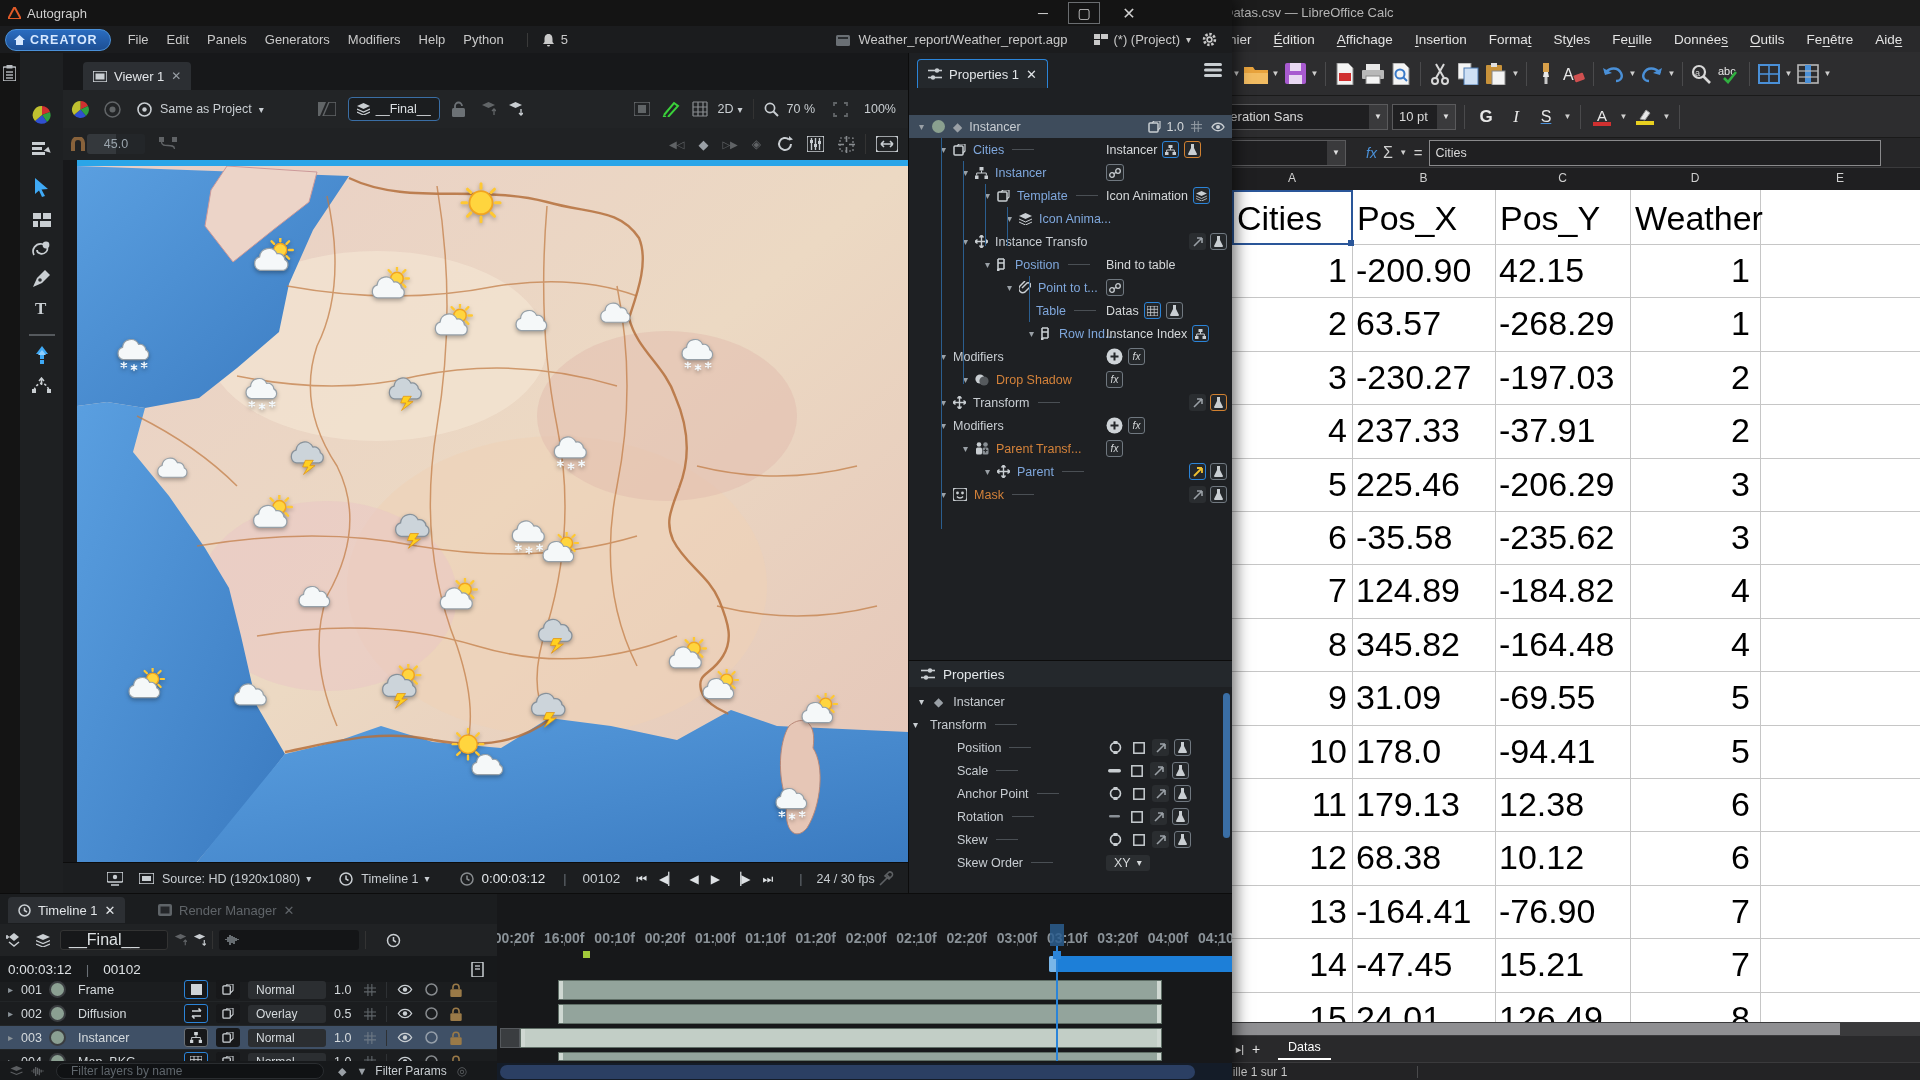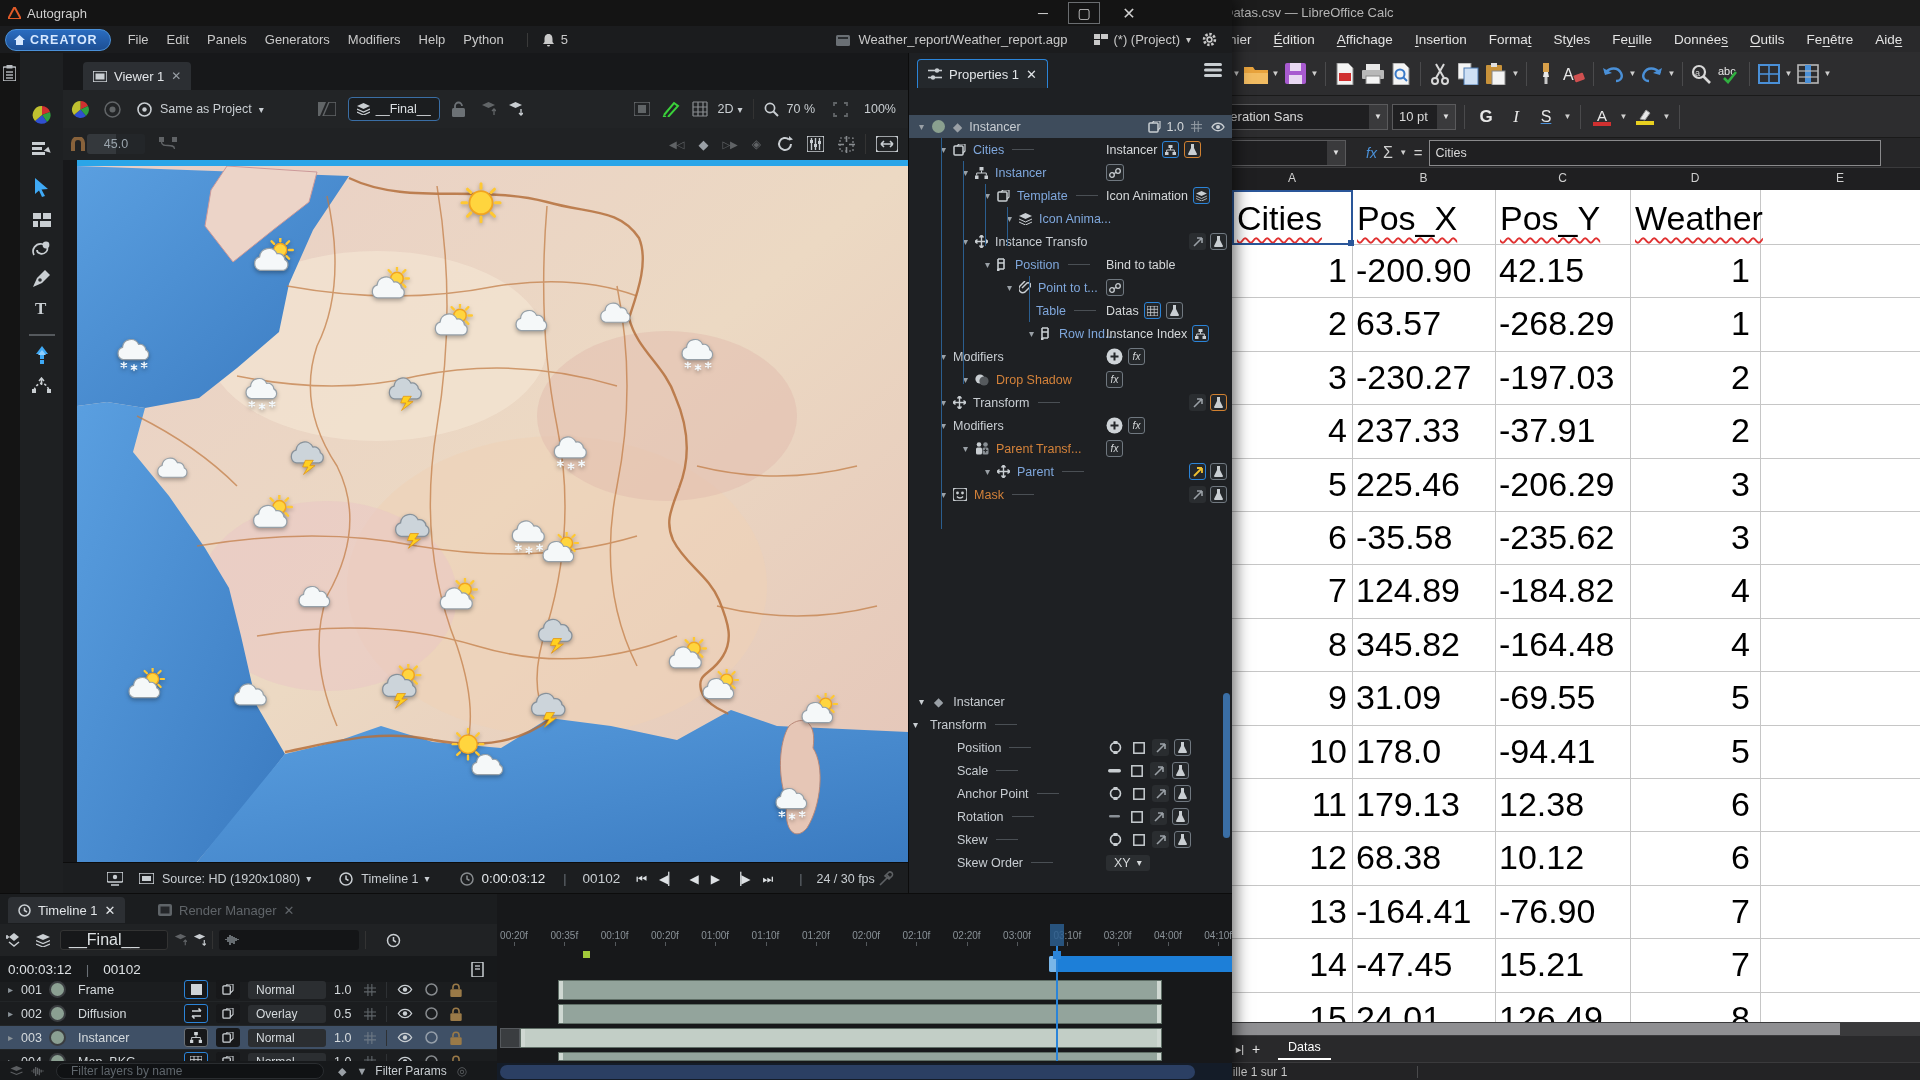"Pos_X" .sqig { text-decoration: underline -> none }
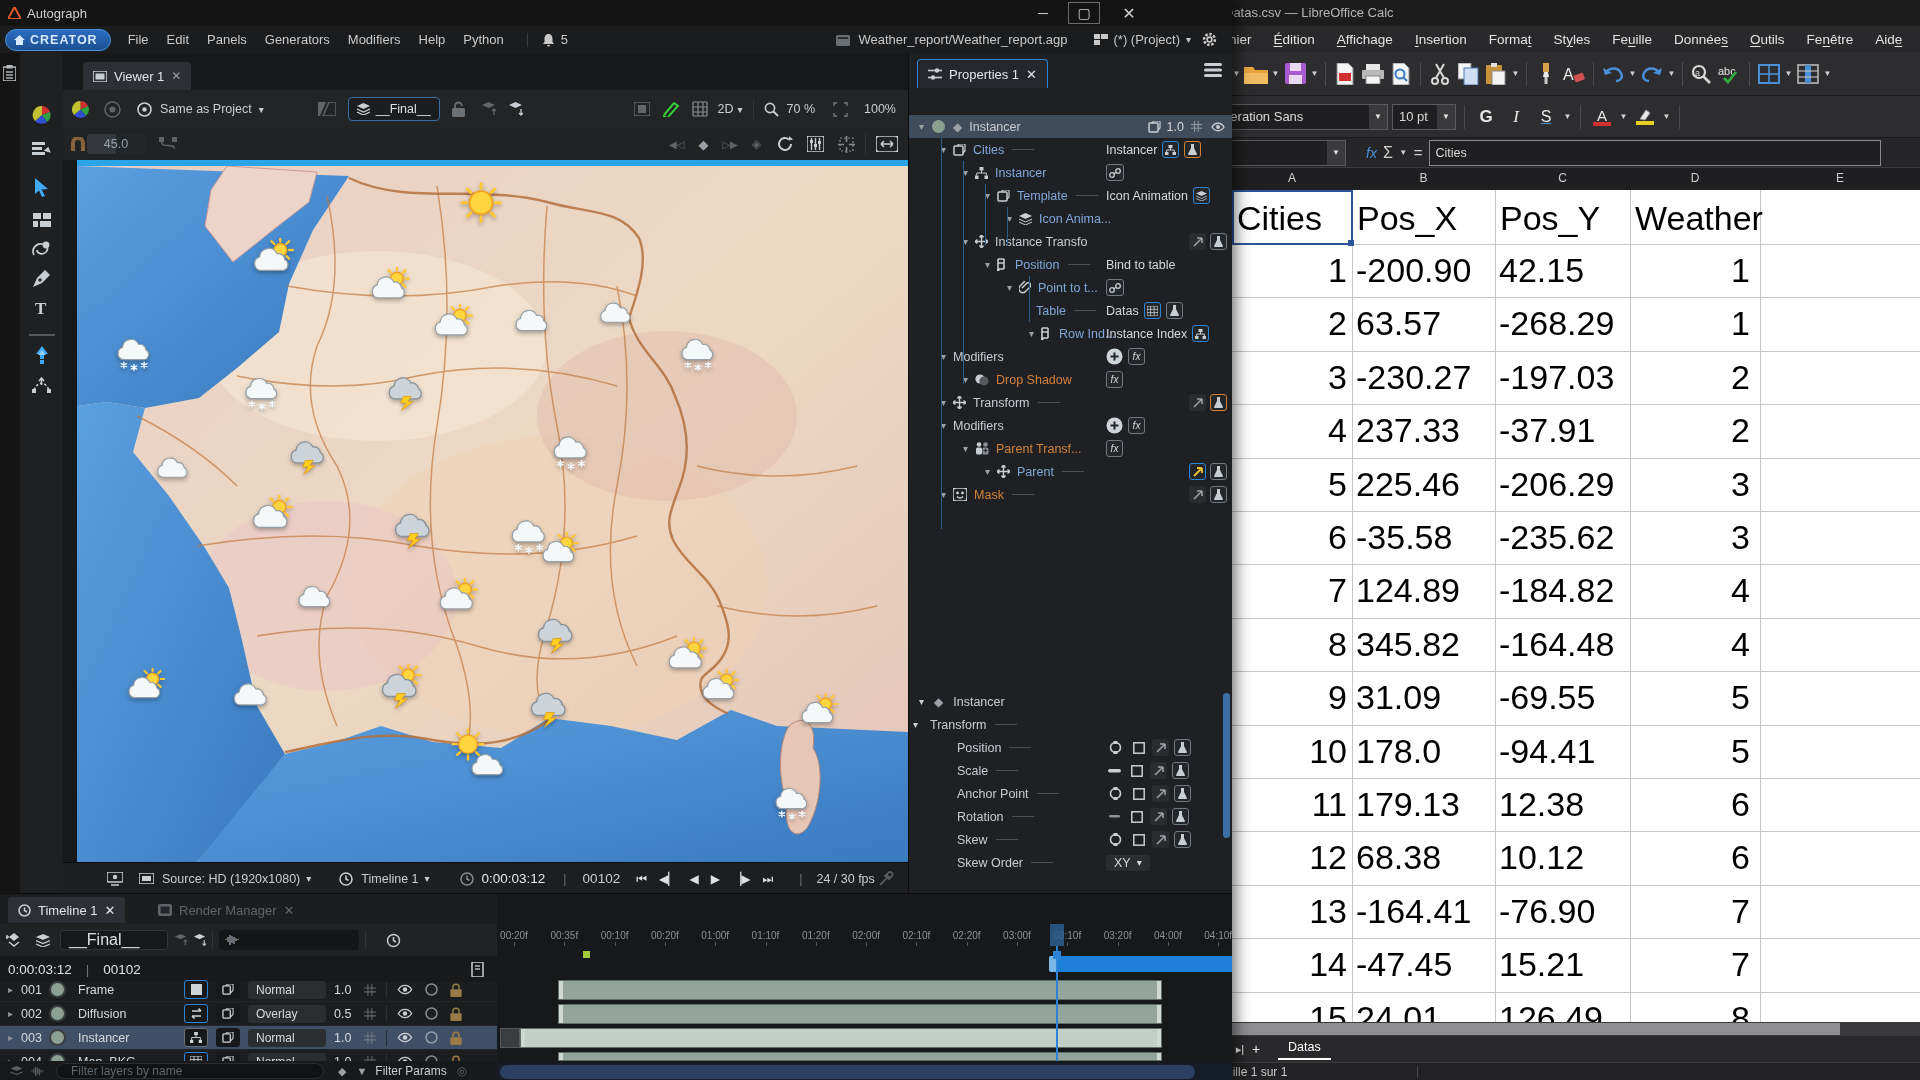"Properties" div { html: none -> <div> <svg> <line></line> <line></line> <circle></circle> <circle></circle> </svg> <span>Properties</span> </div> }
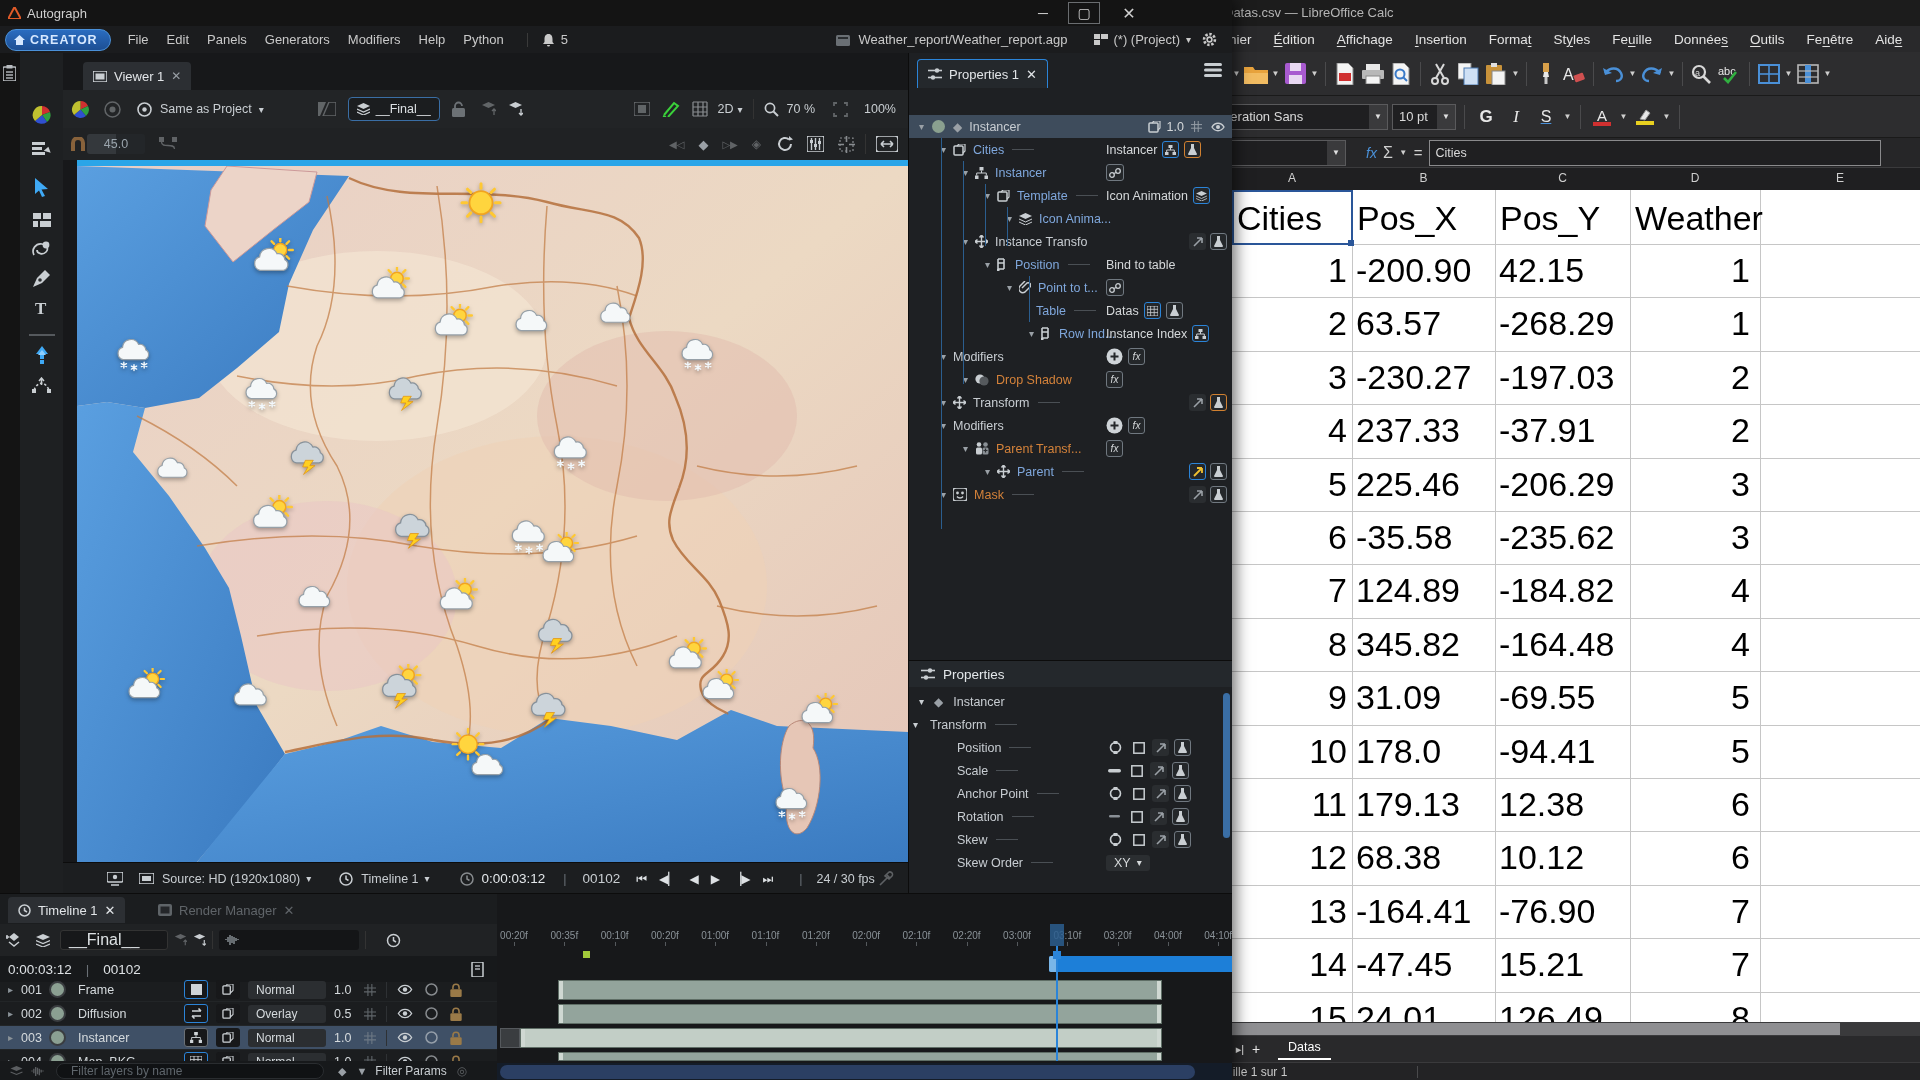"00:20f" .rlab { font-size: 10px -> 14px; font-weight: none -> bold }
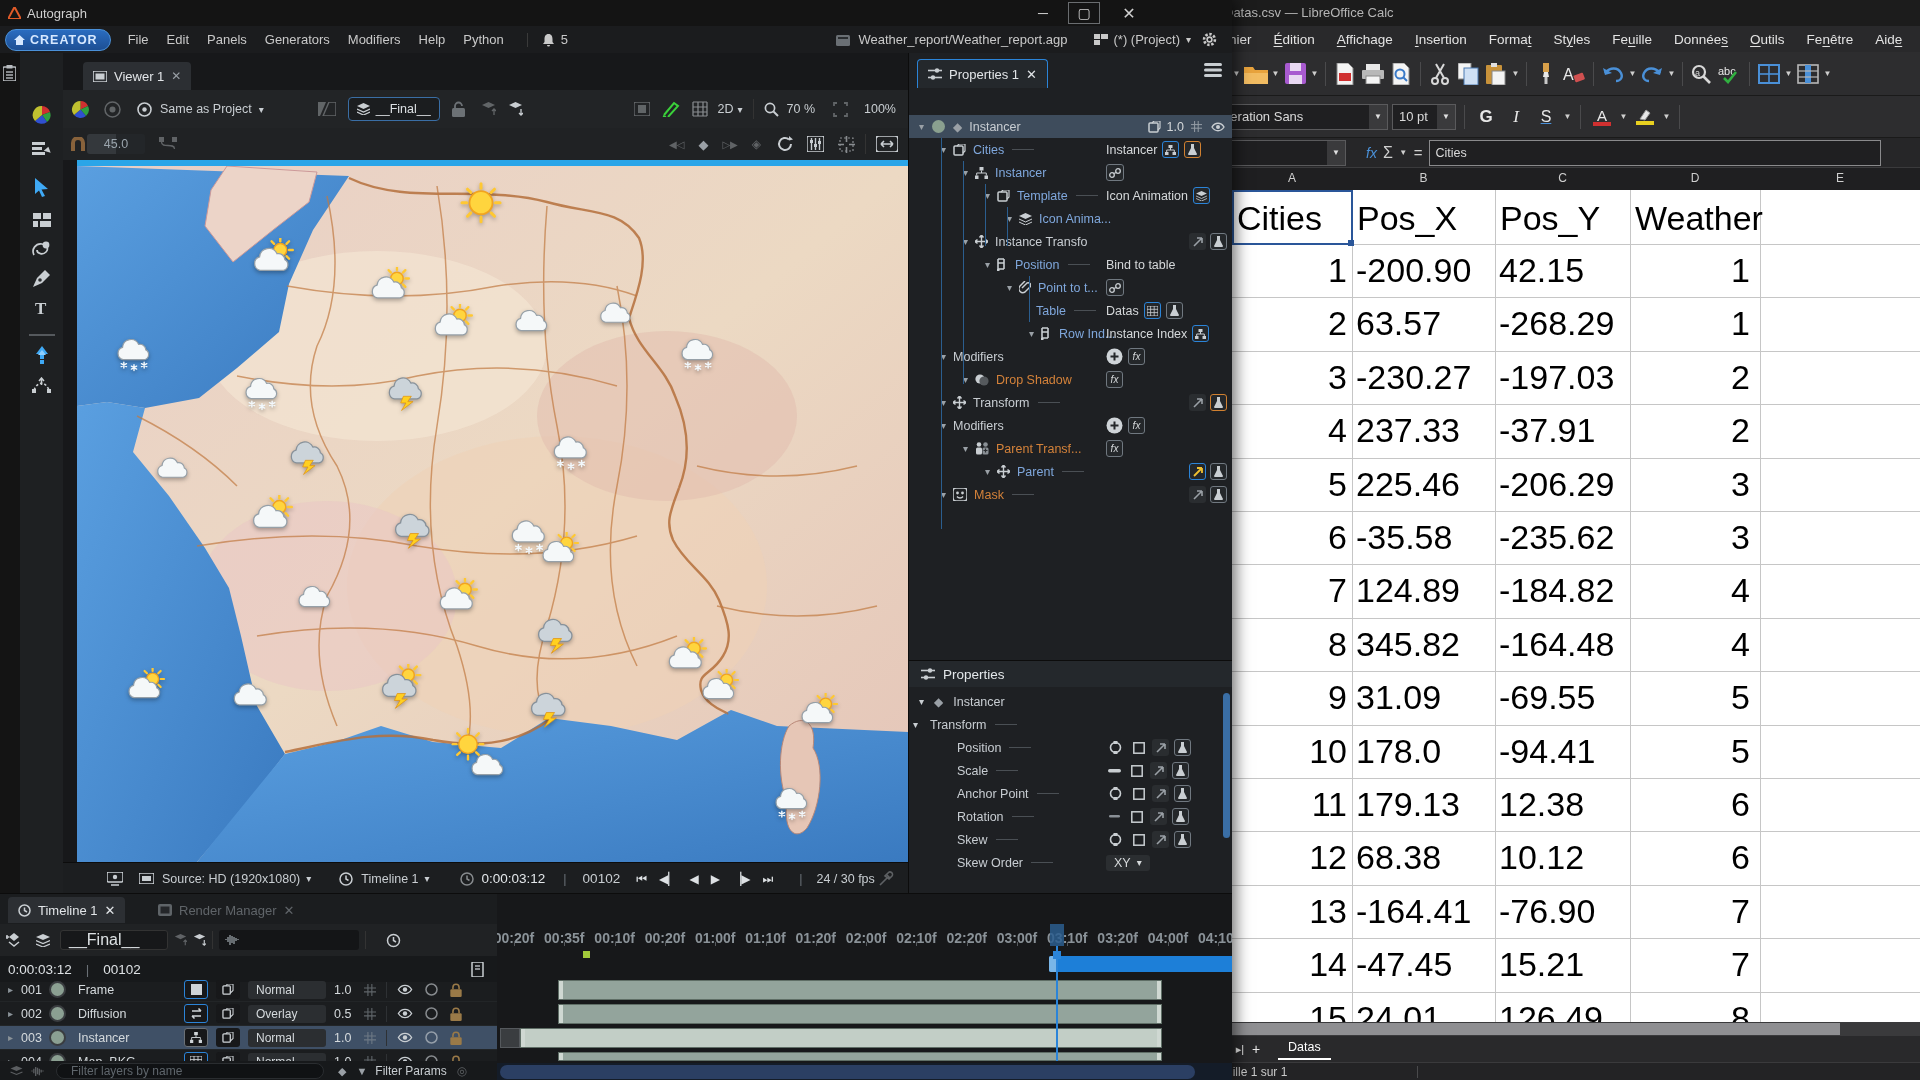"00:35f" span.rlab { text: 00:35f -> 16:00f }
